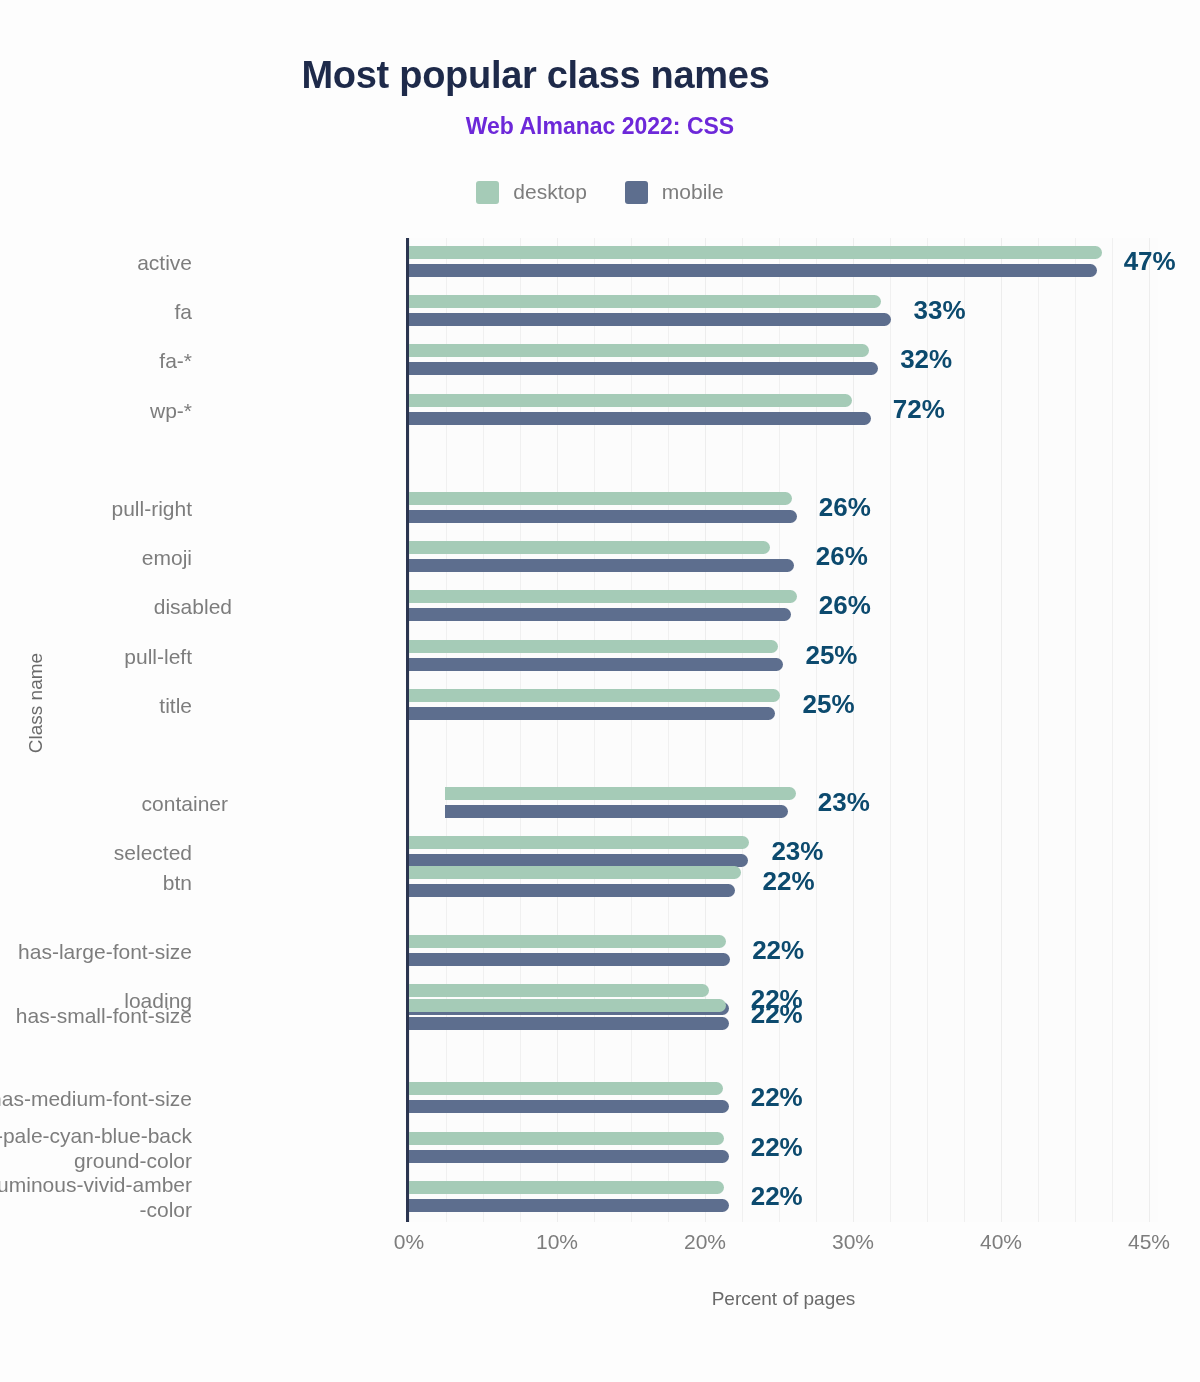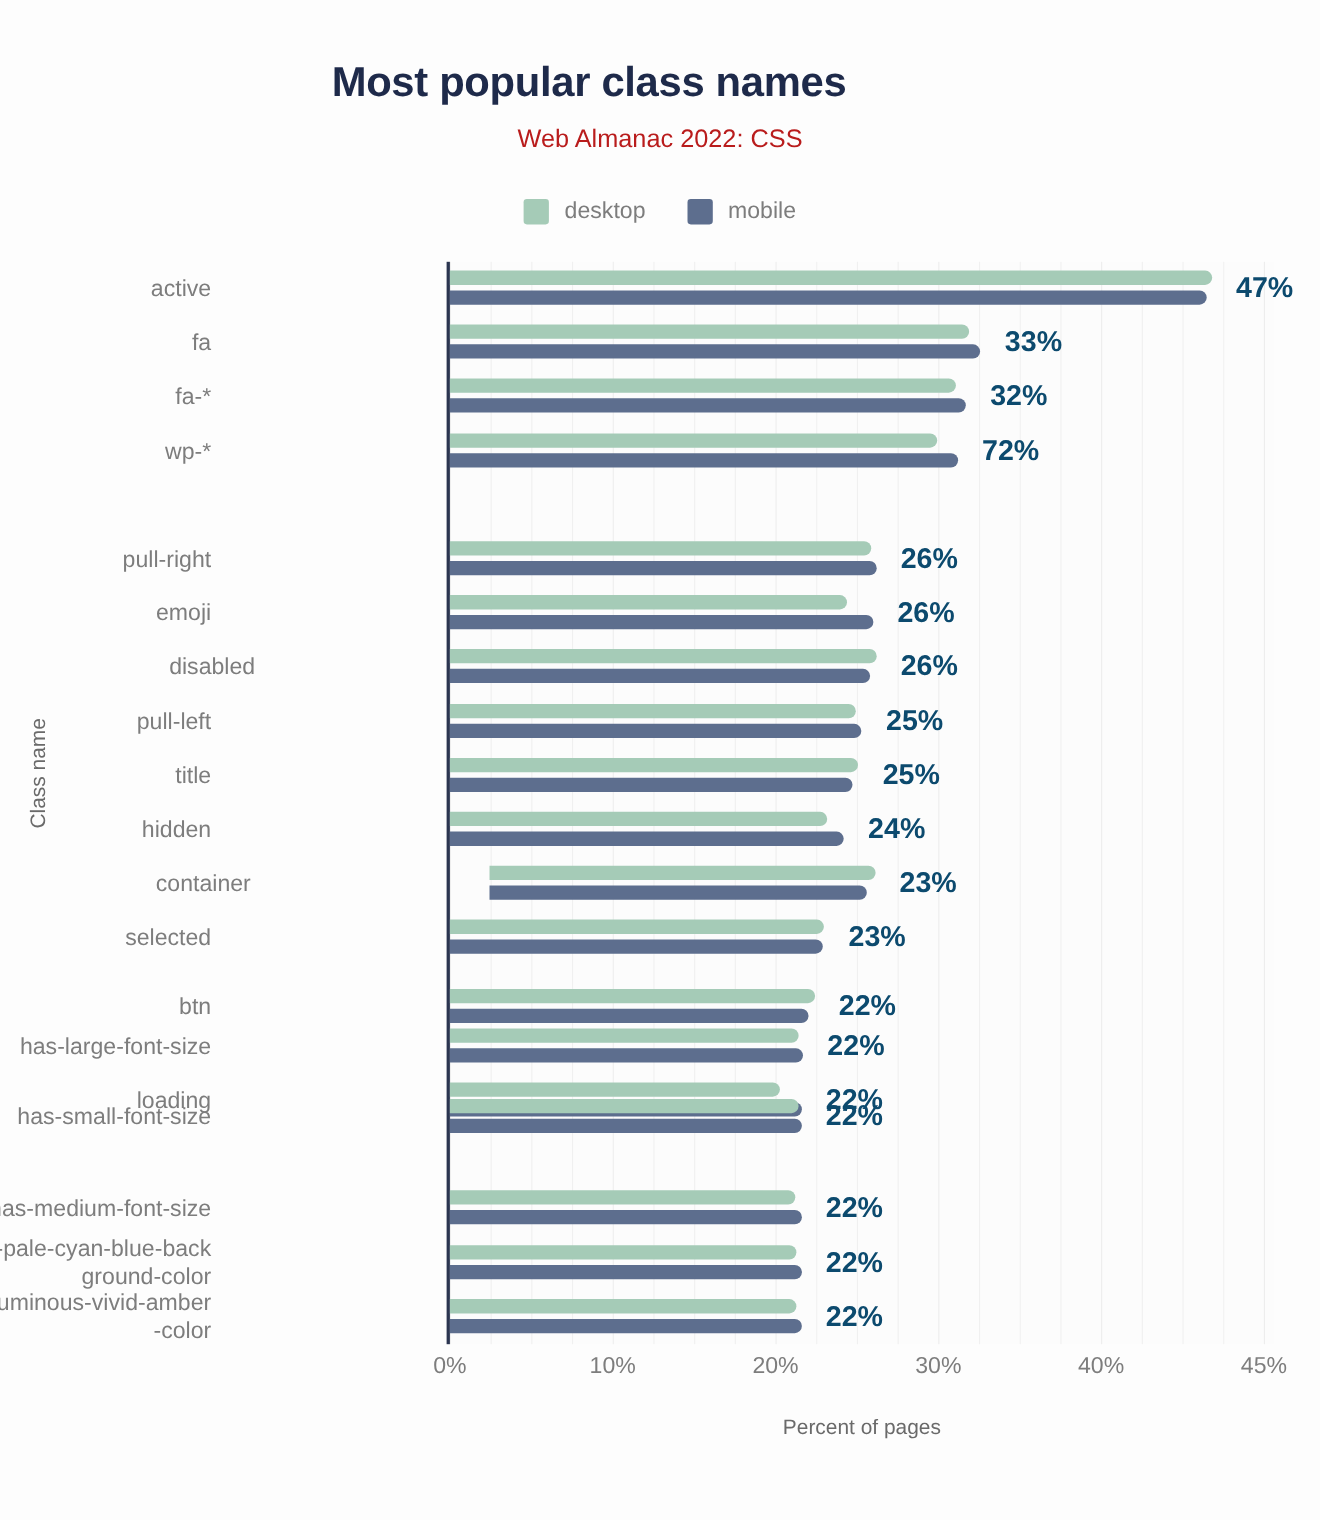"Web Almanac 2022: CSS" .chart-subtitle { color: #b91c1c -> #6d28d9; font-weight: normal -> bold }
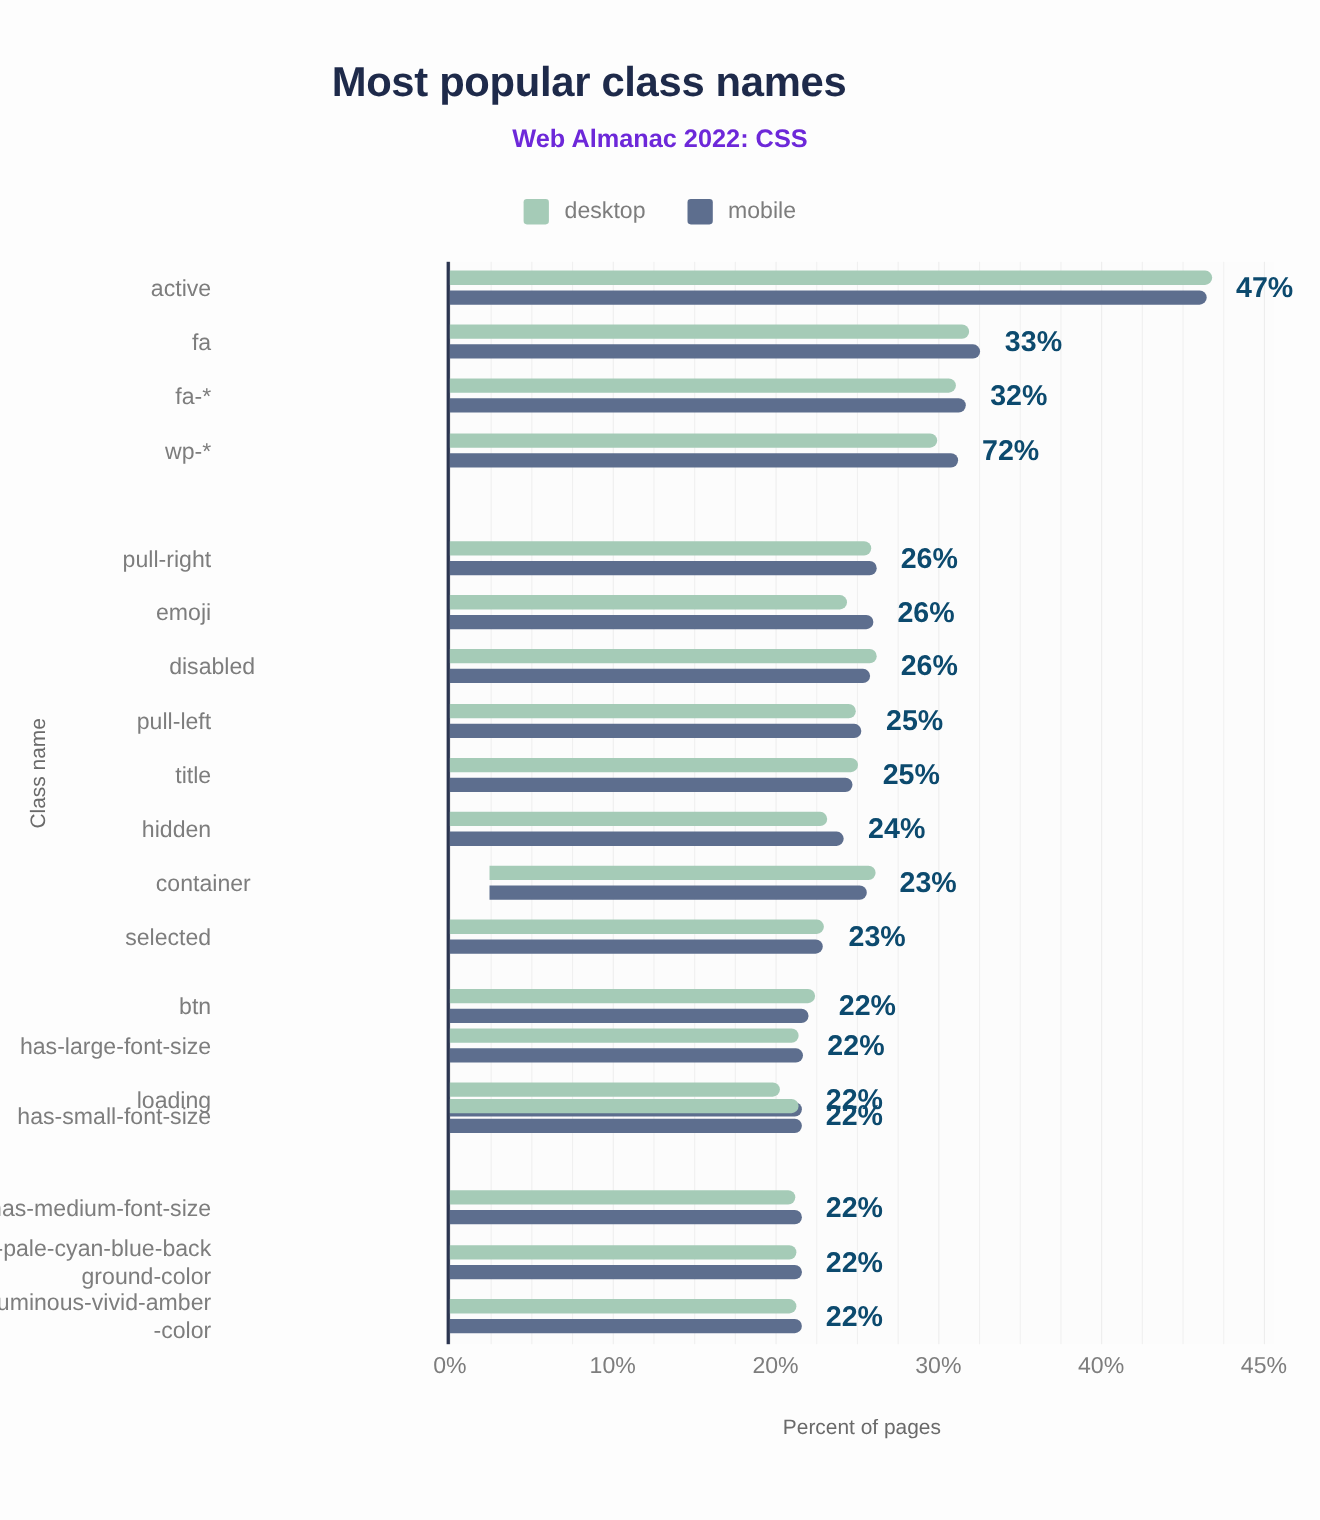"hidden" div.row { html: <div> <div> <span>hidden</span> </div> <div></div> <div></div> <div>24%</div> </div> -> none }
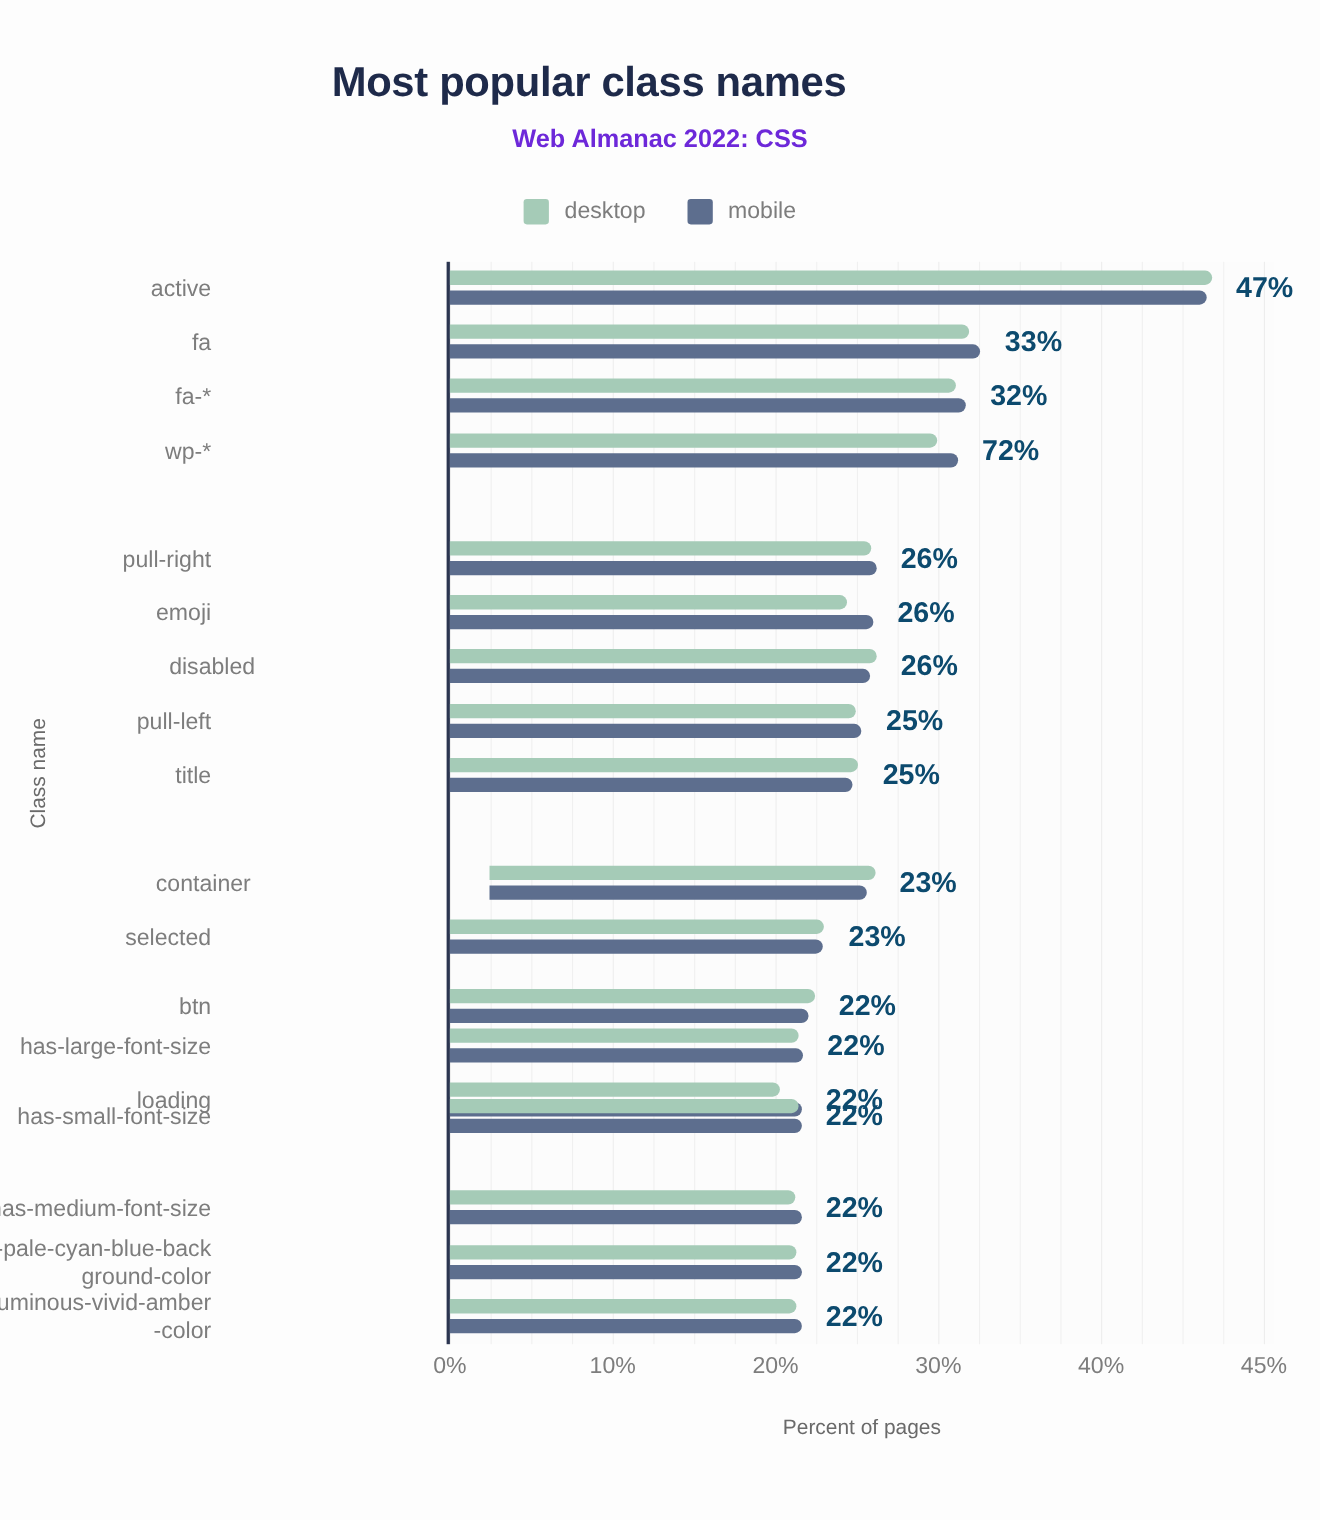"btn" div.row { top: 653px -> 620px }
